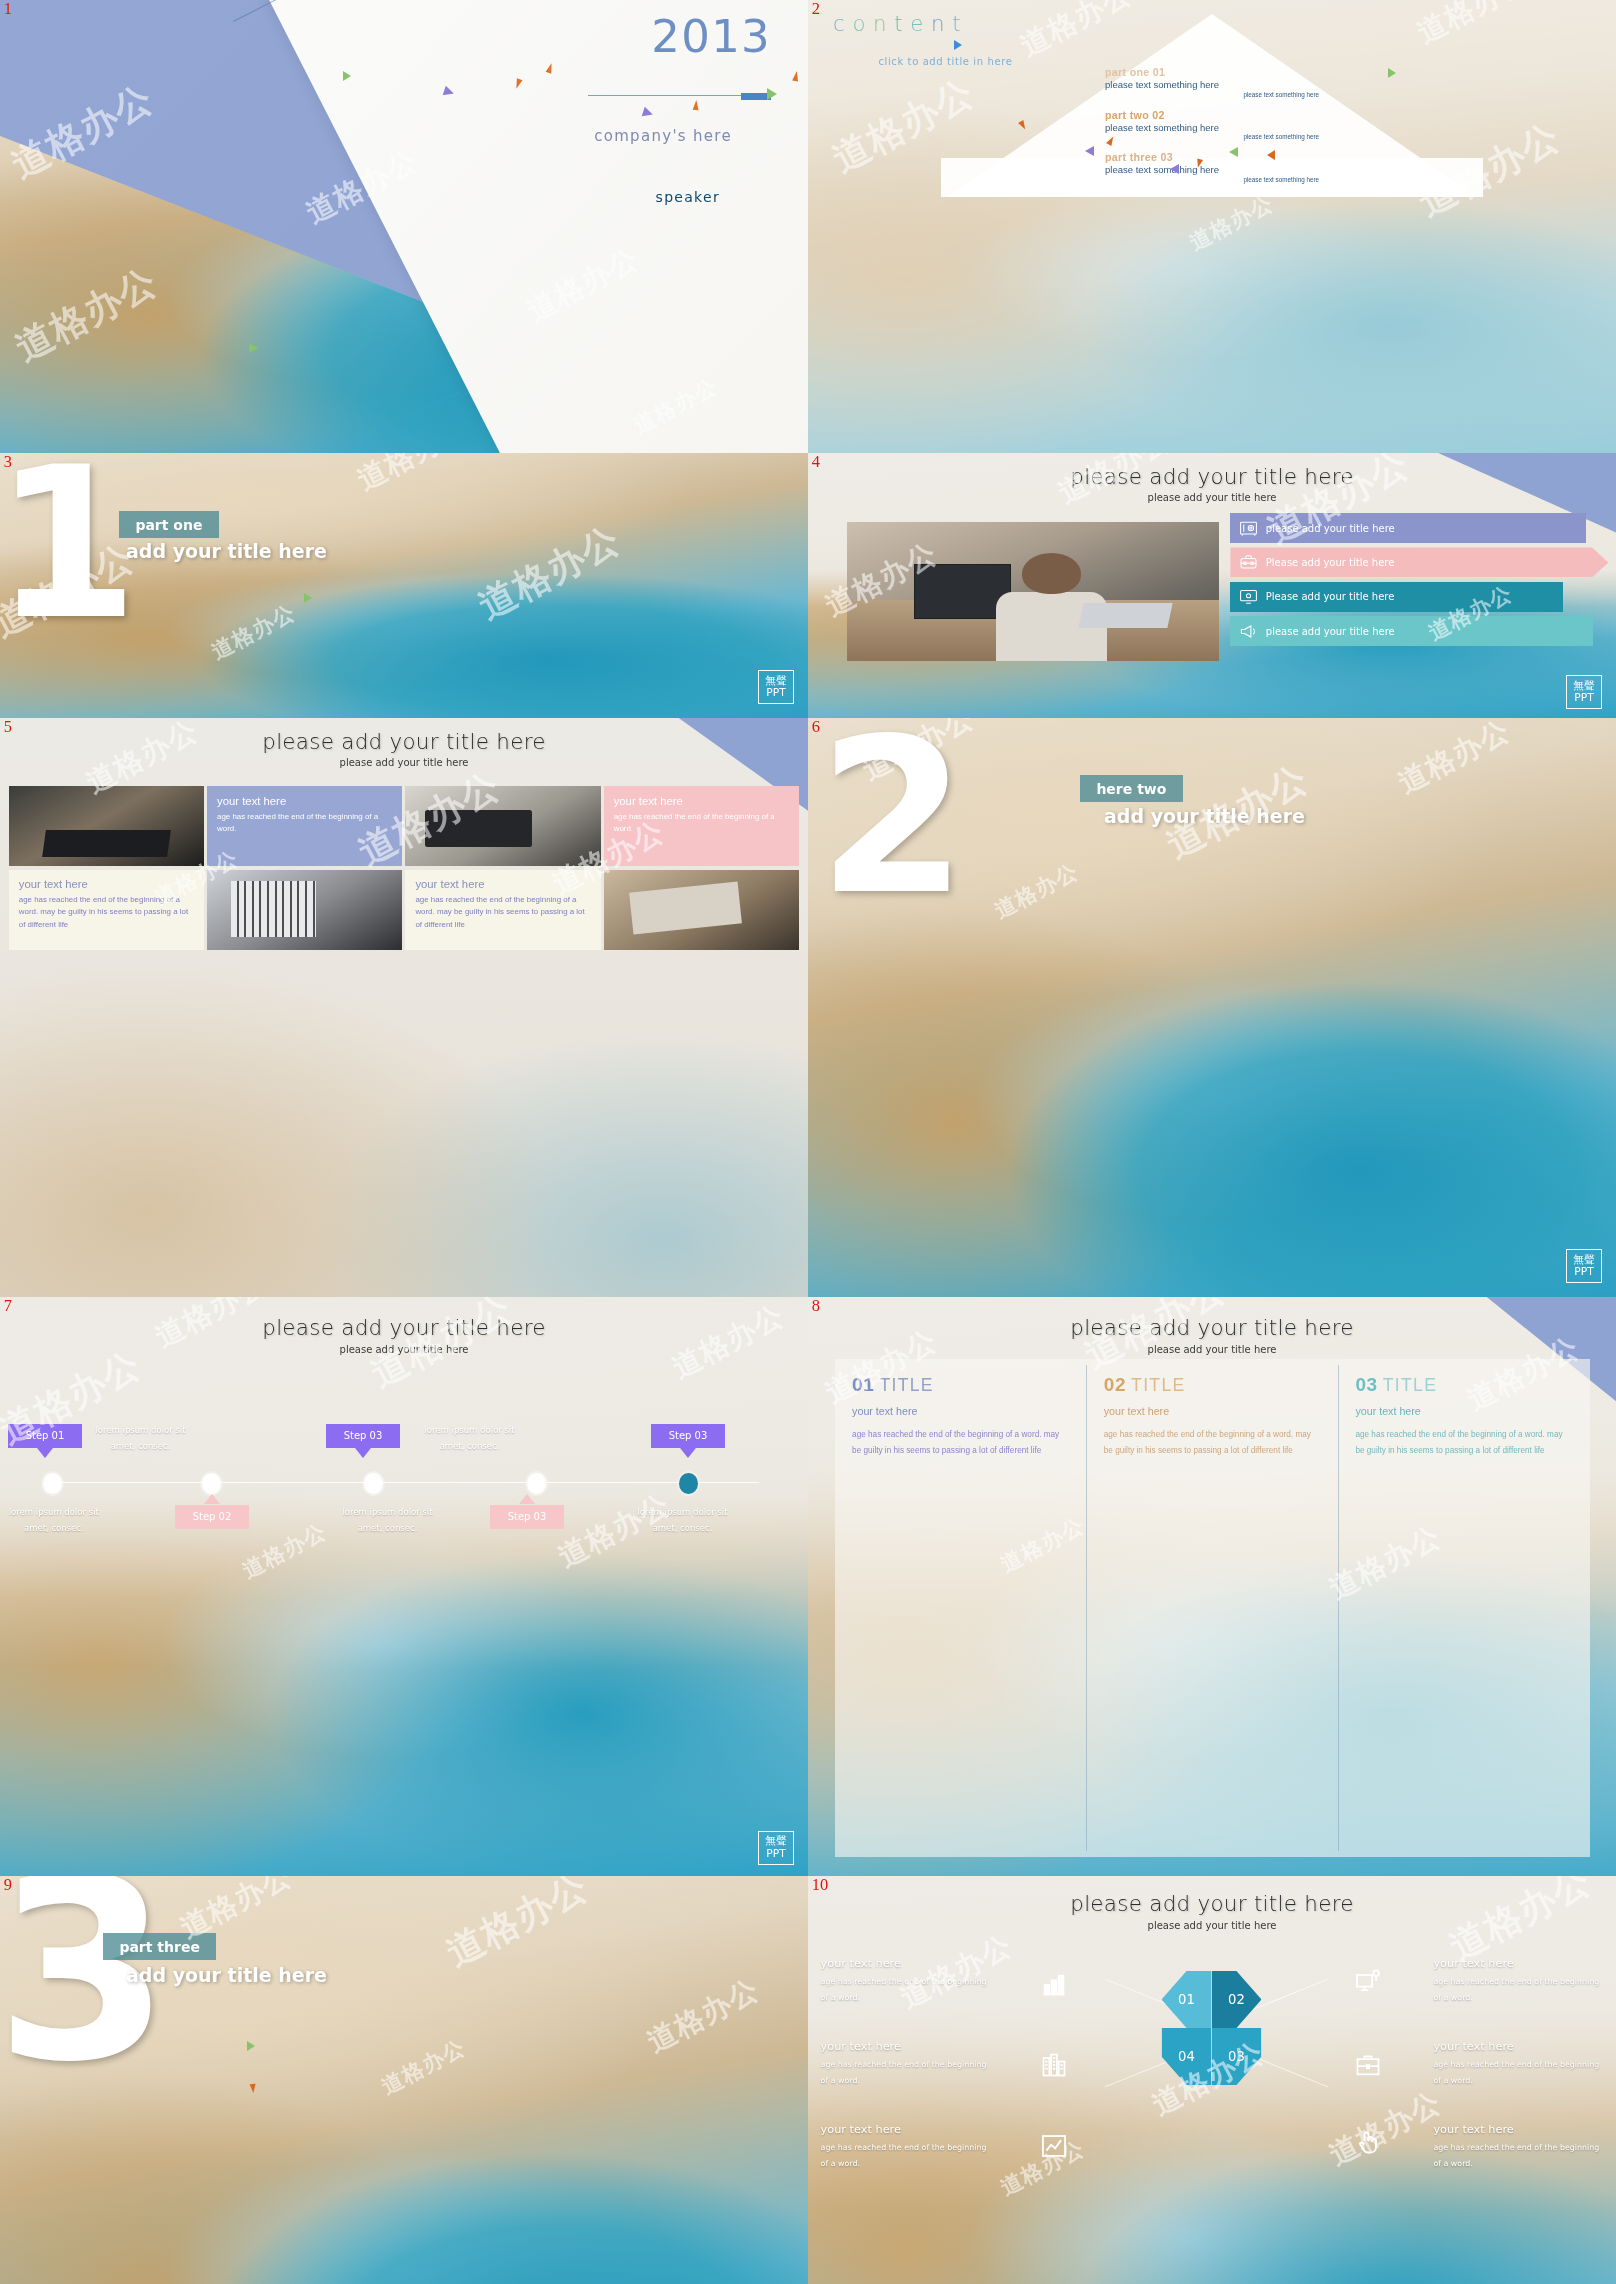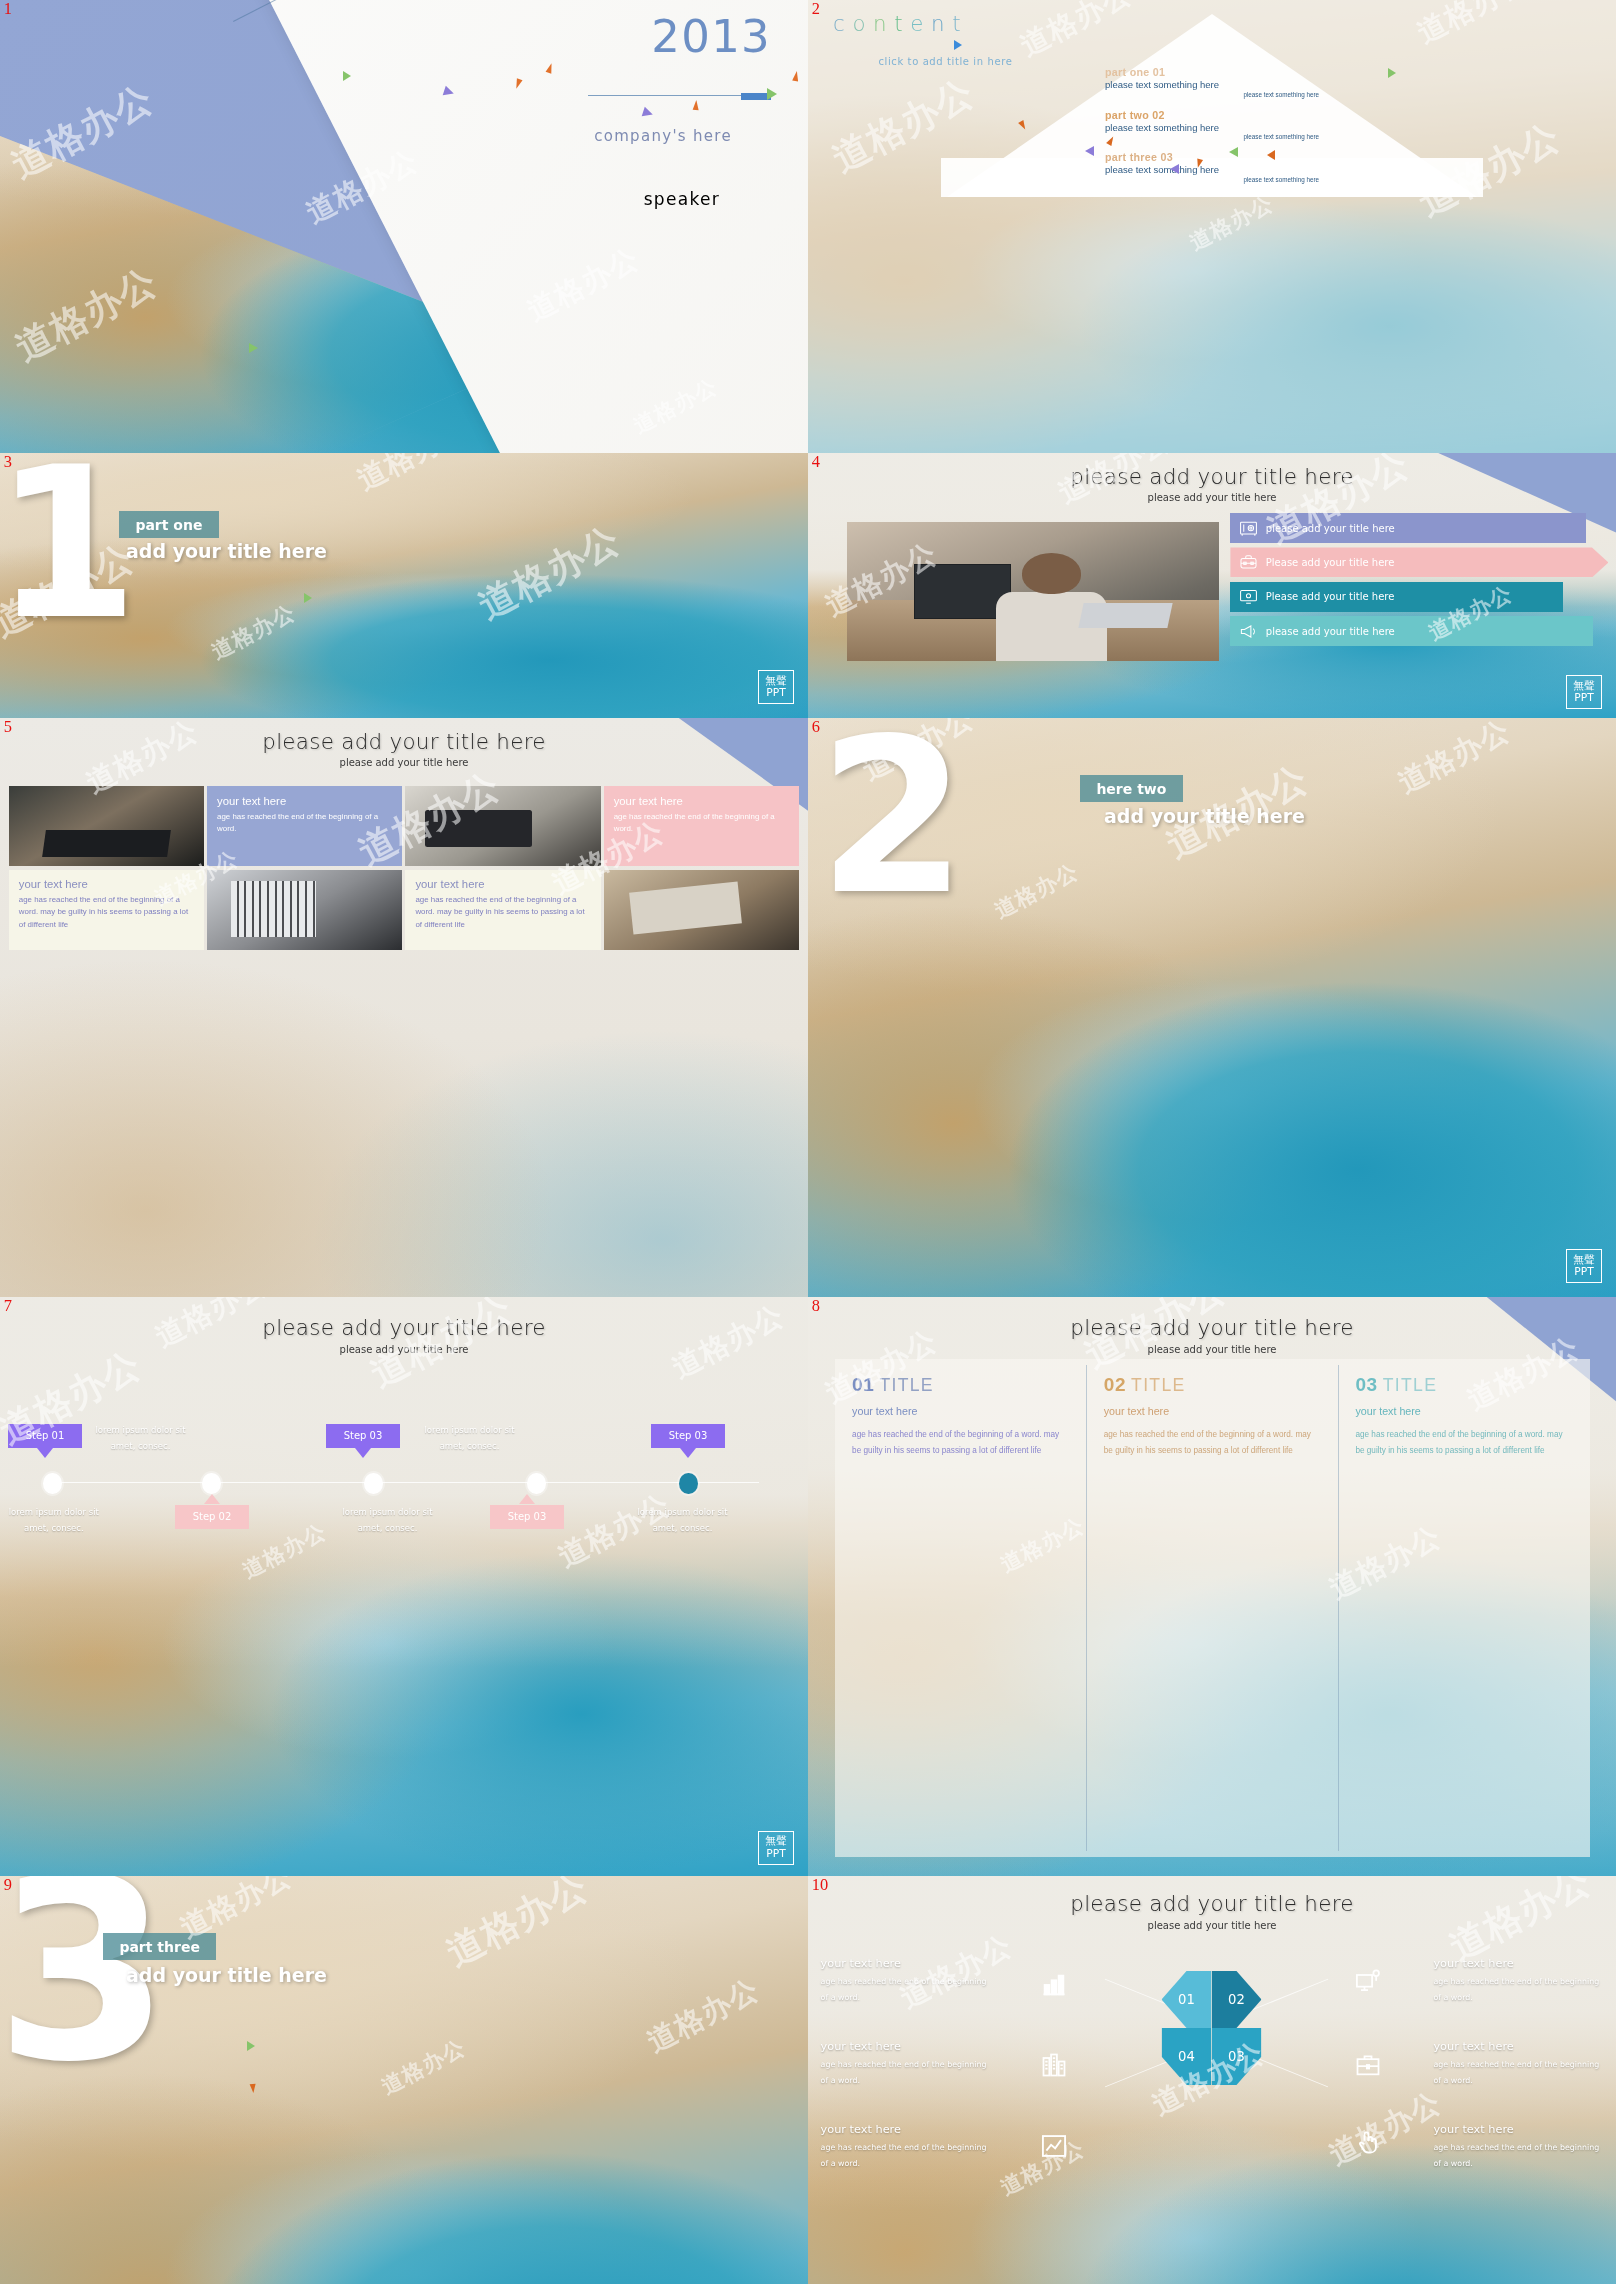"speaker" .s1-speaker { color: #000000 -> #0c4a6e; font-size: 17px -> 14px }
